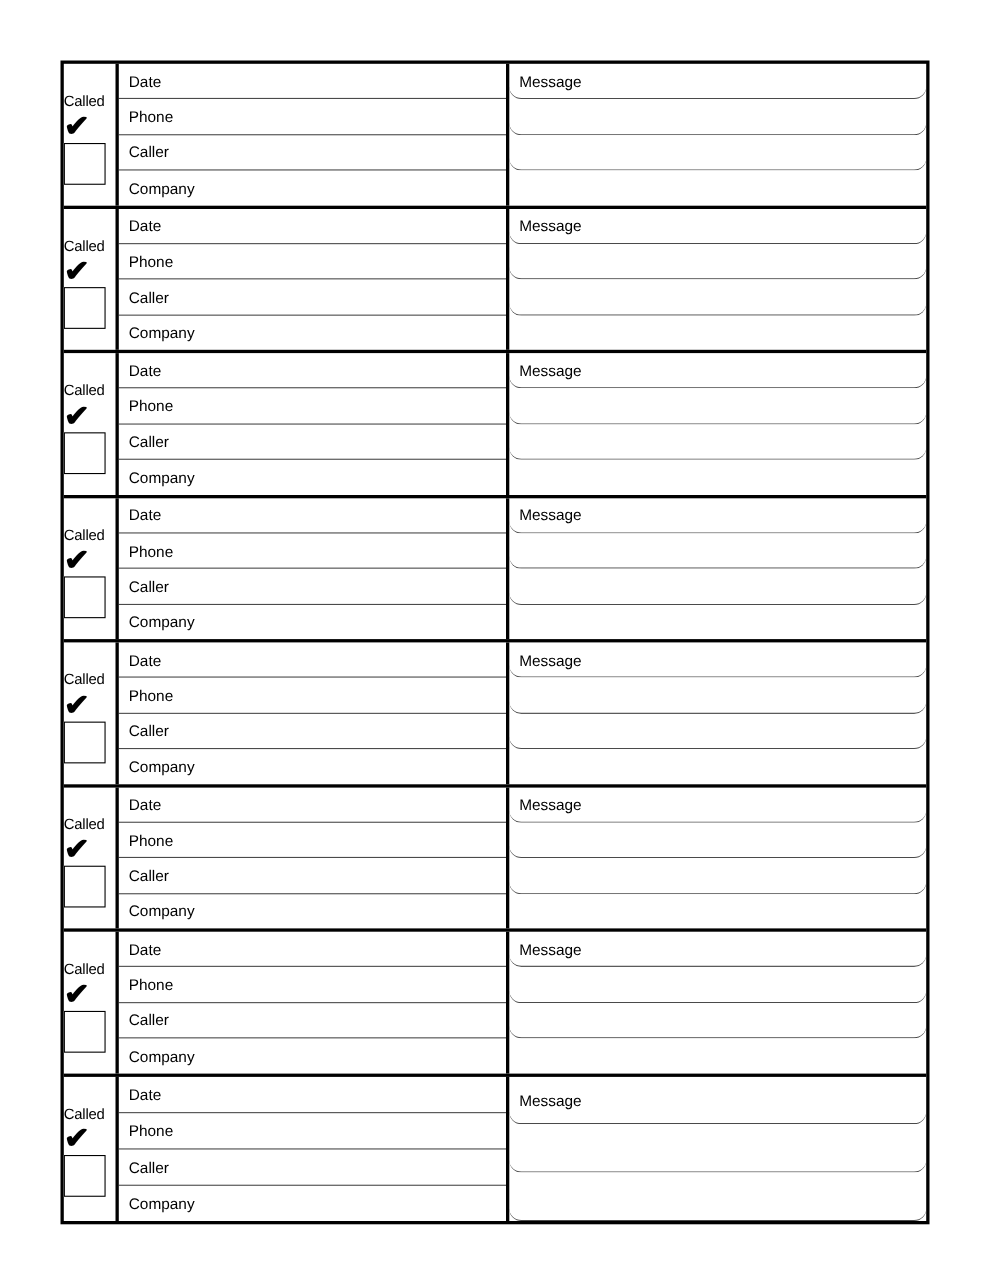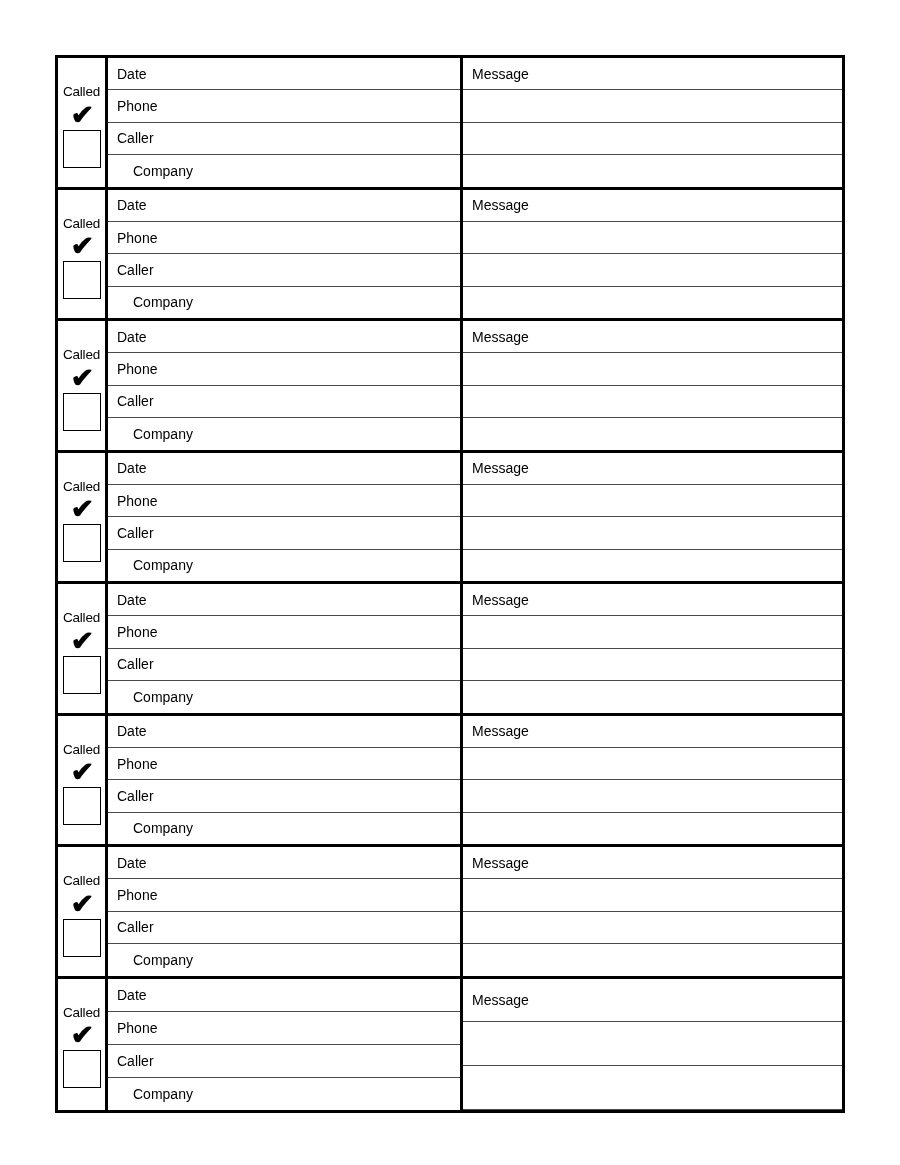"Message" .message-row { border-radius: none -> 11px }
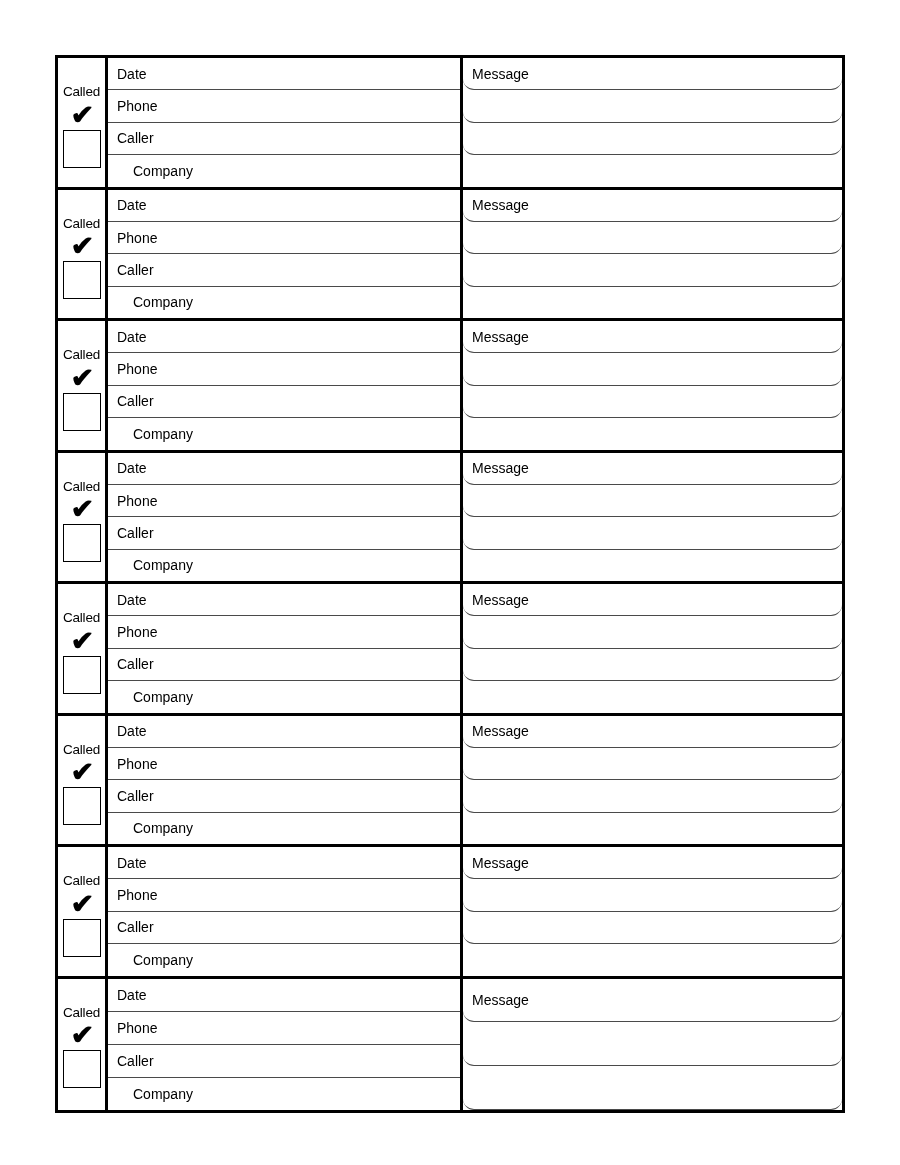"Called" .called-col { align-items: center -> none }
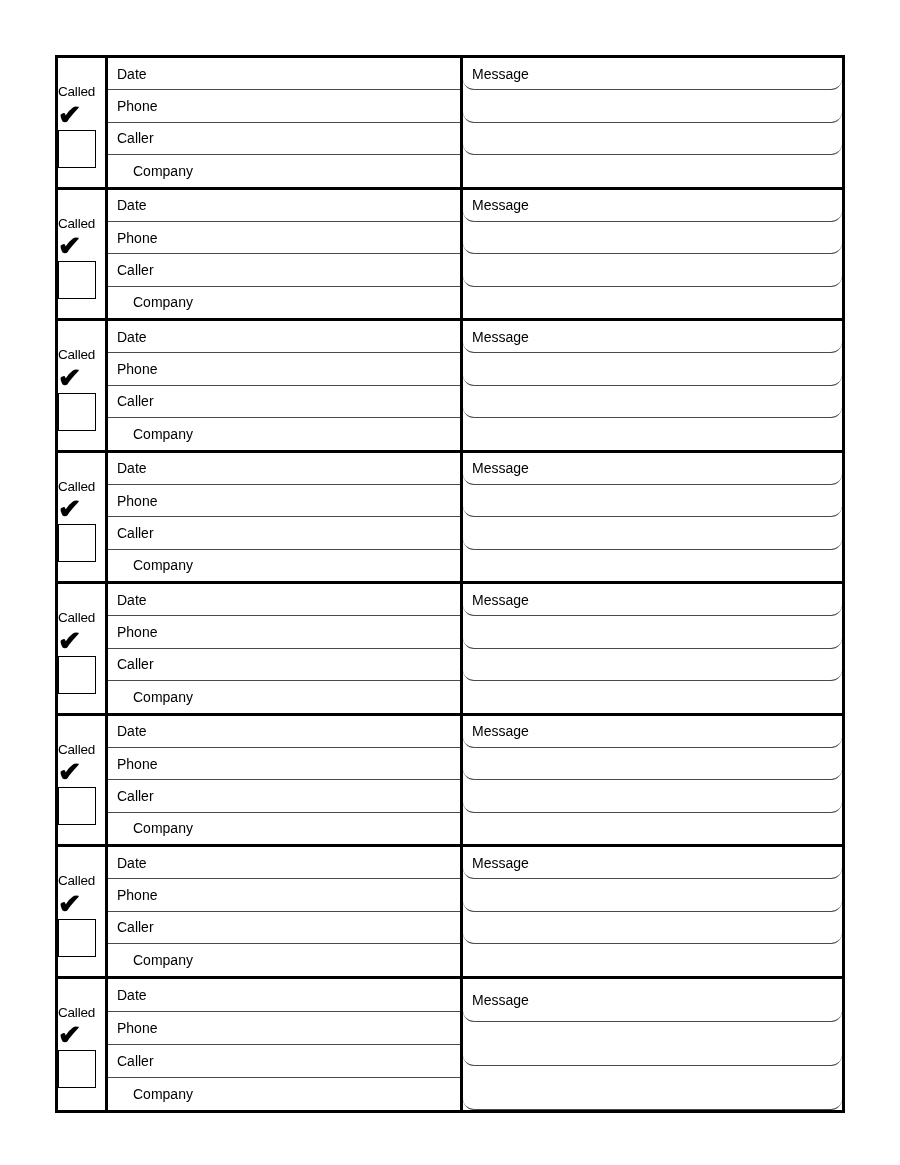"Company" .label-row.last-row { margin-left: 16px -> none }
